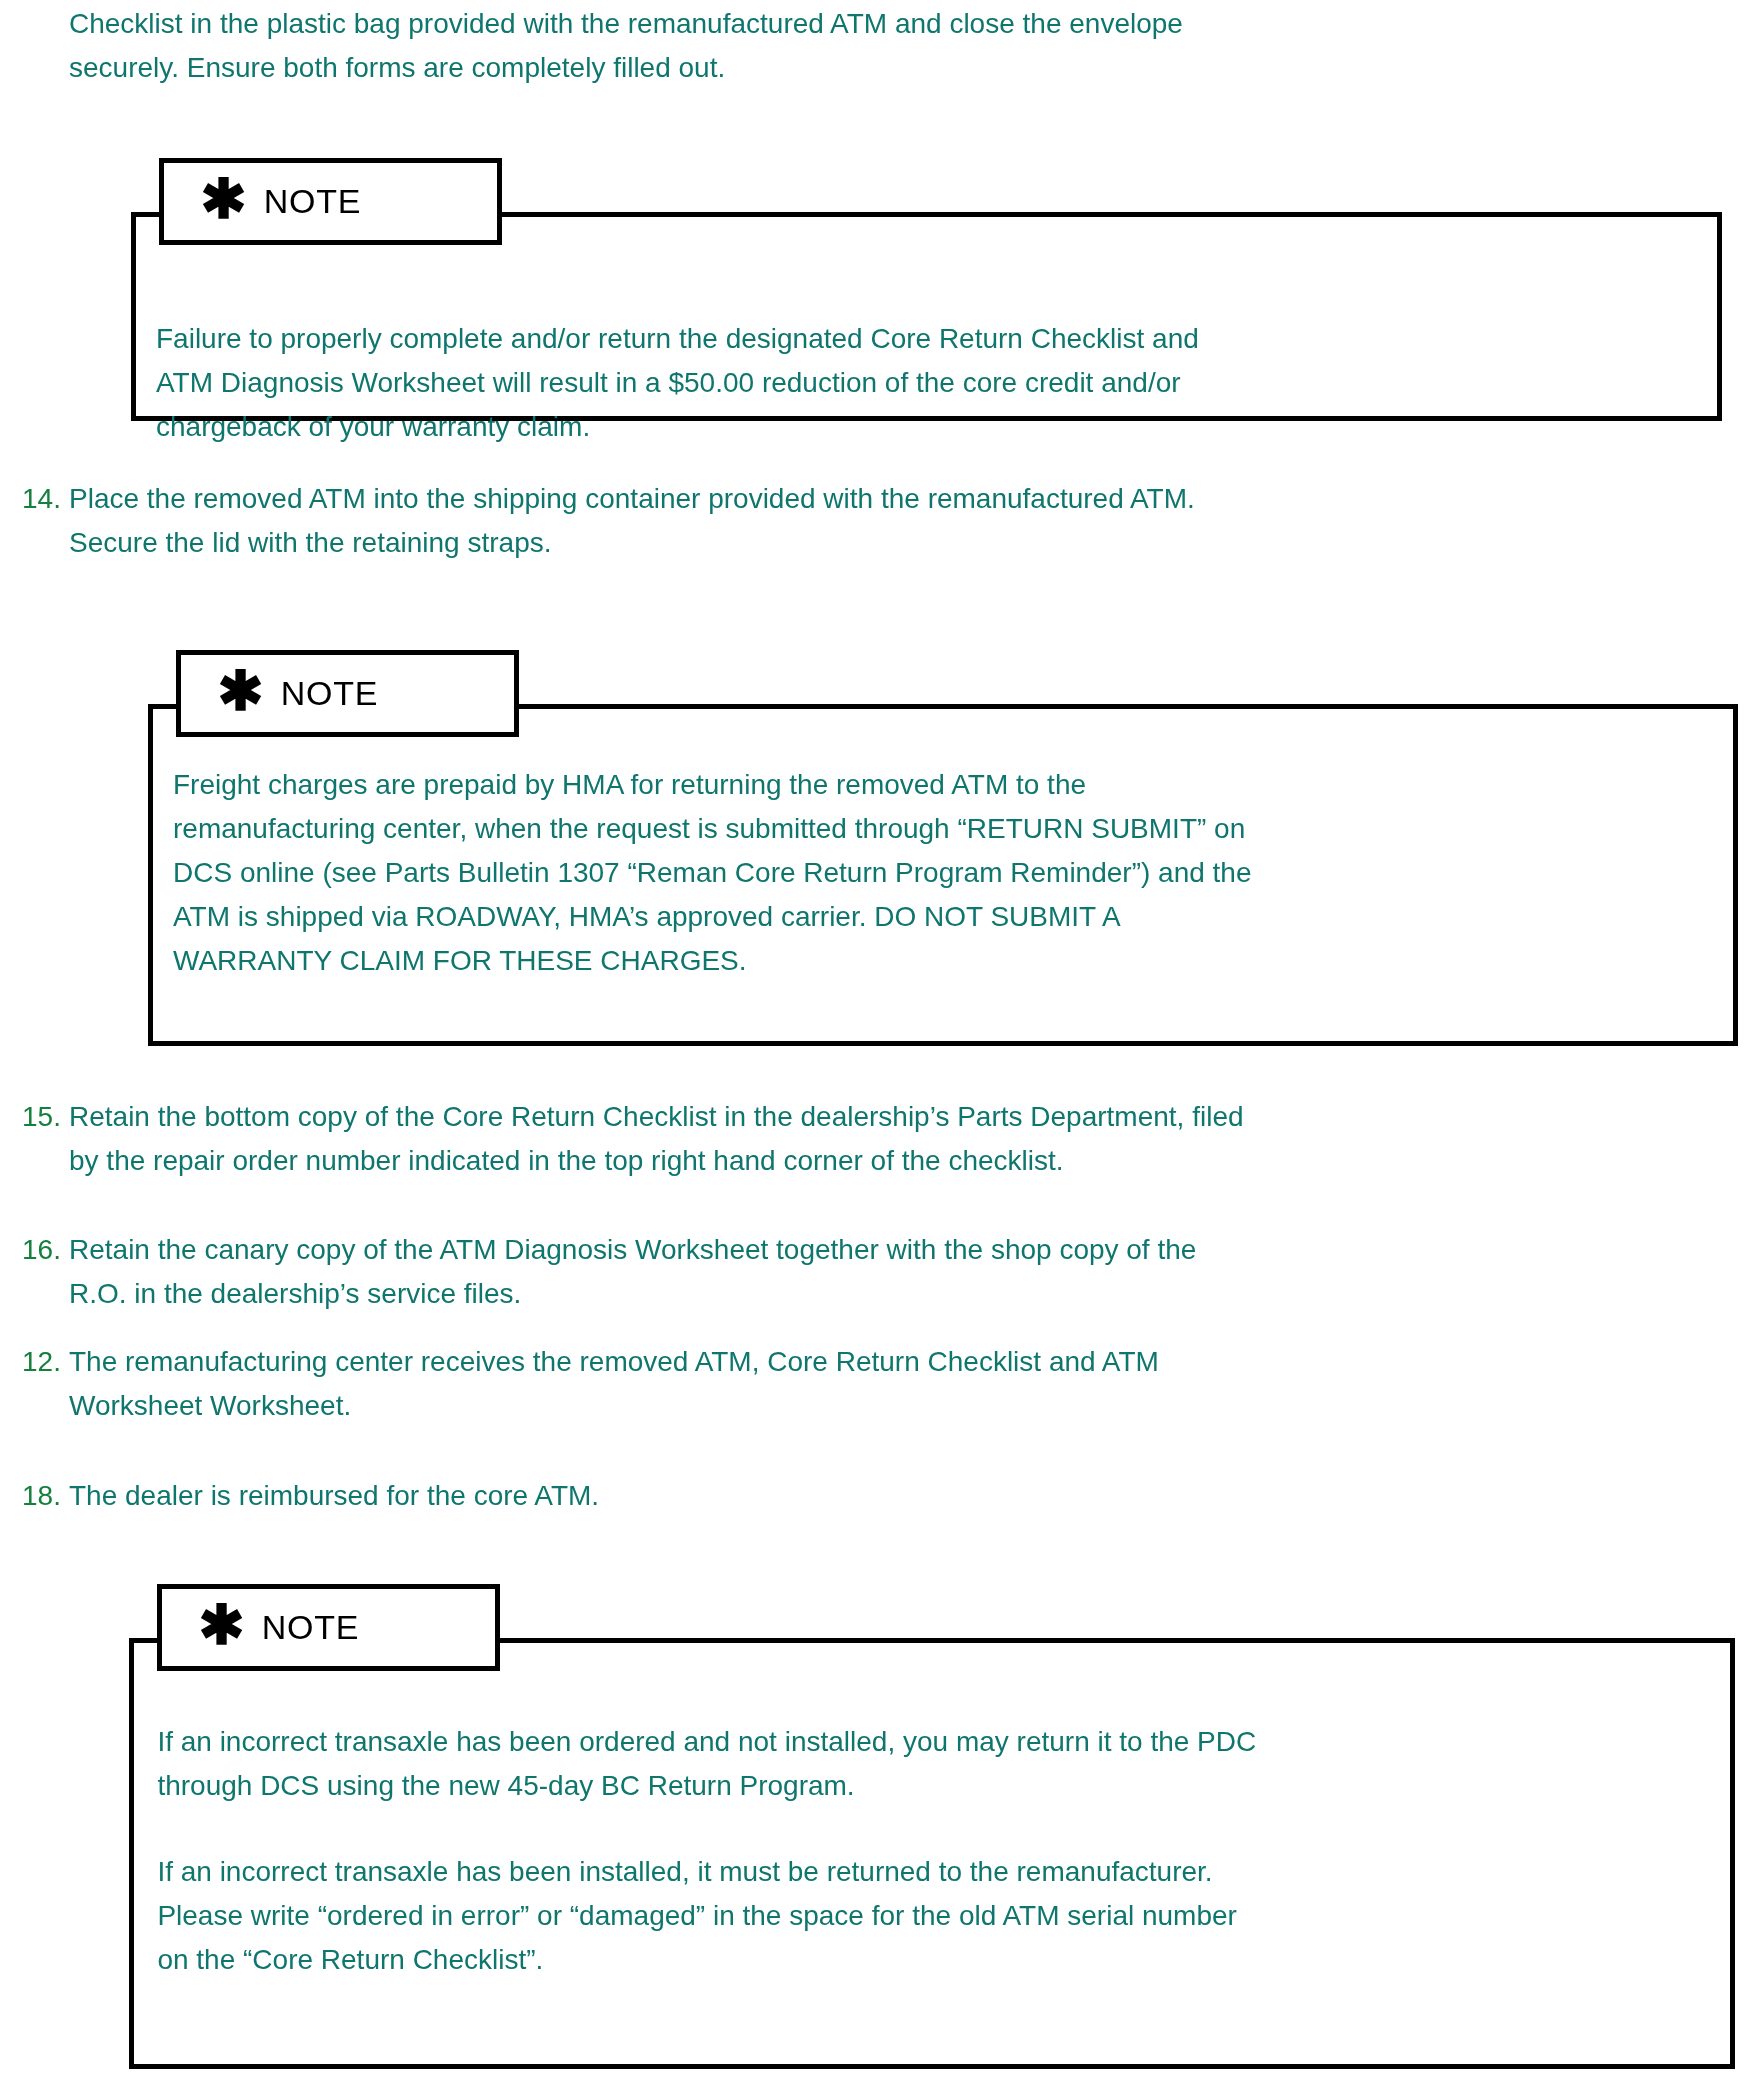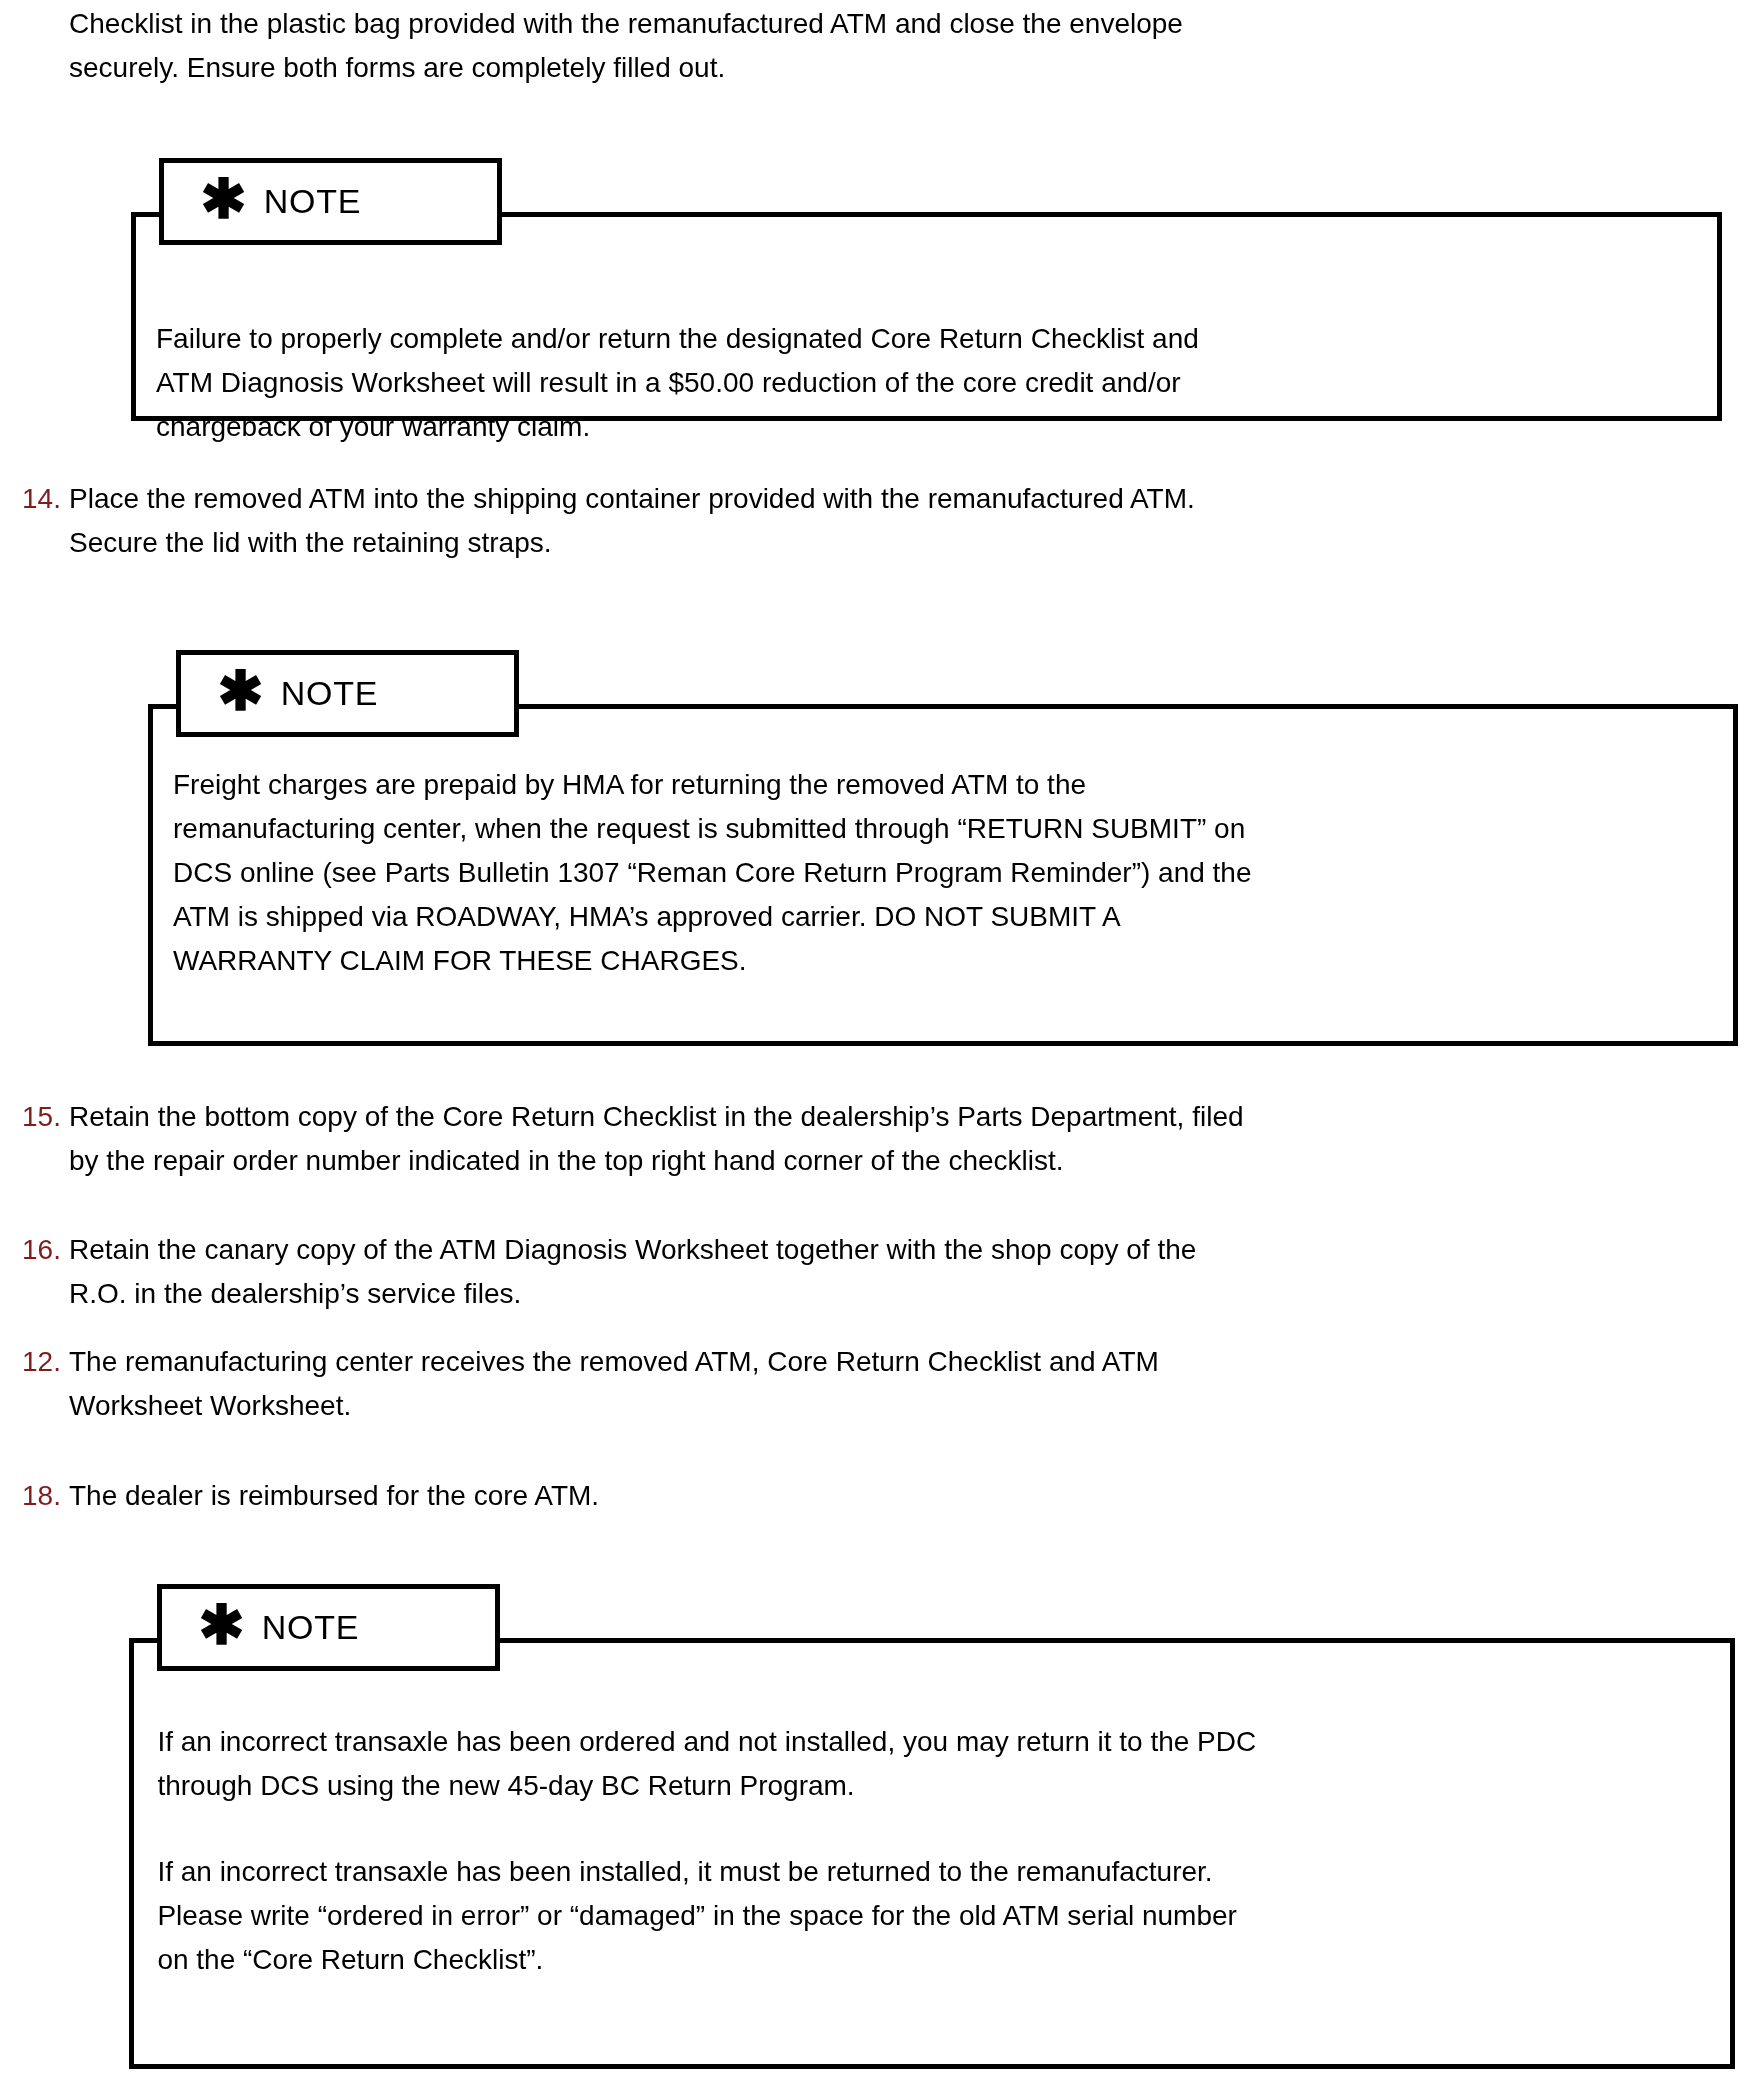"Checklist in the plastic bag" .txt { color: #000000 -> #0f766e }
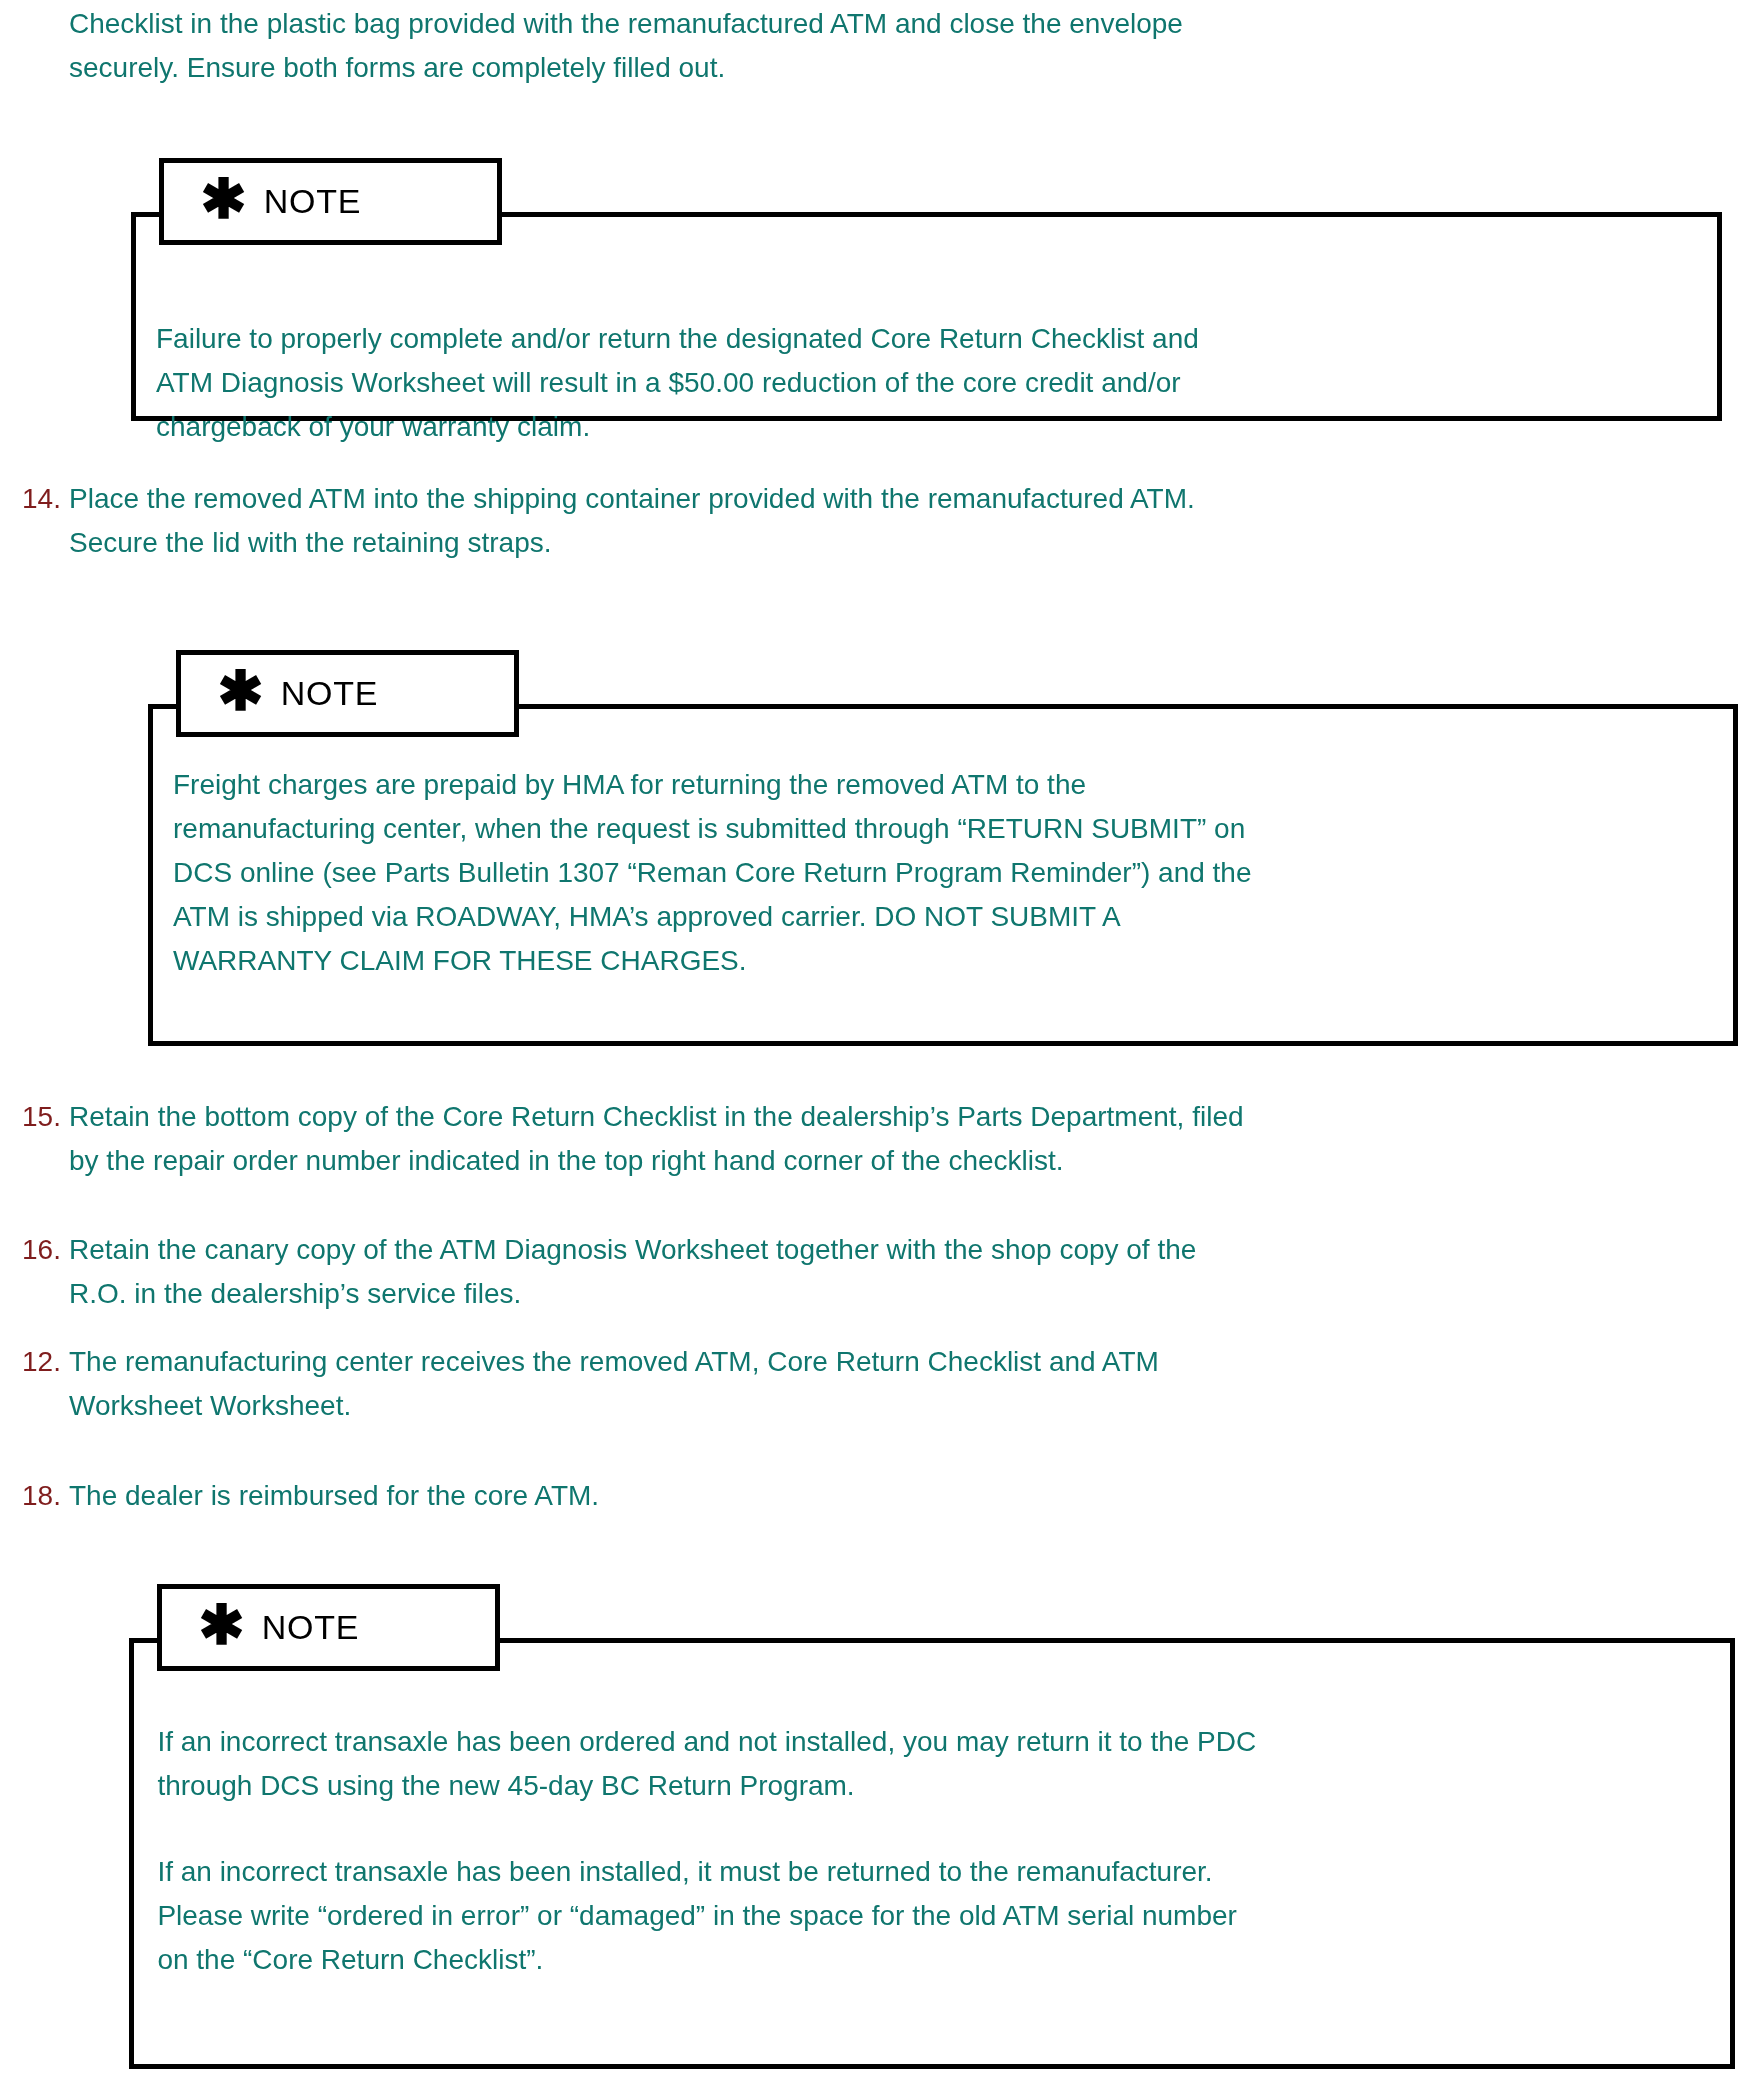"14." .list-num { color: #7f1d1d -> #15803d }
